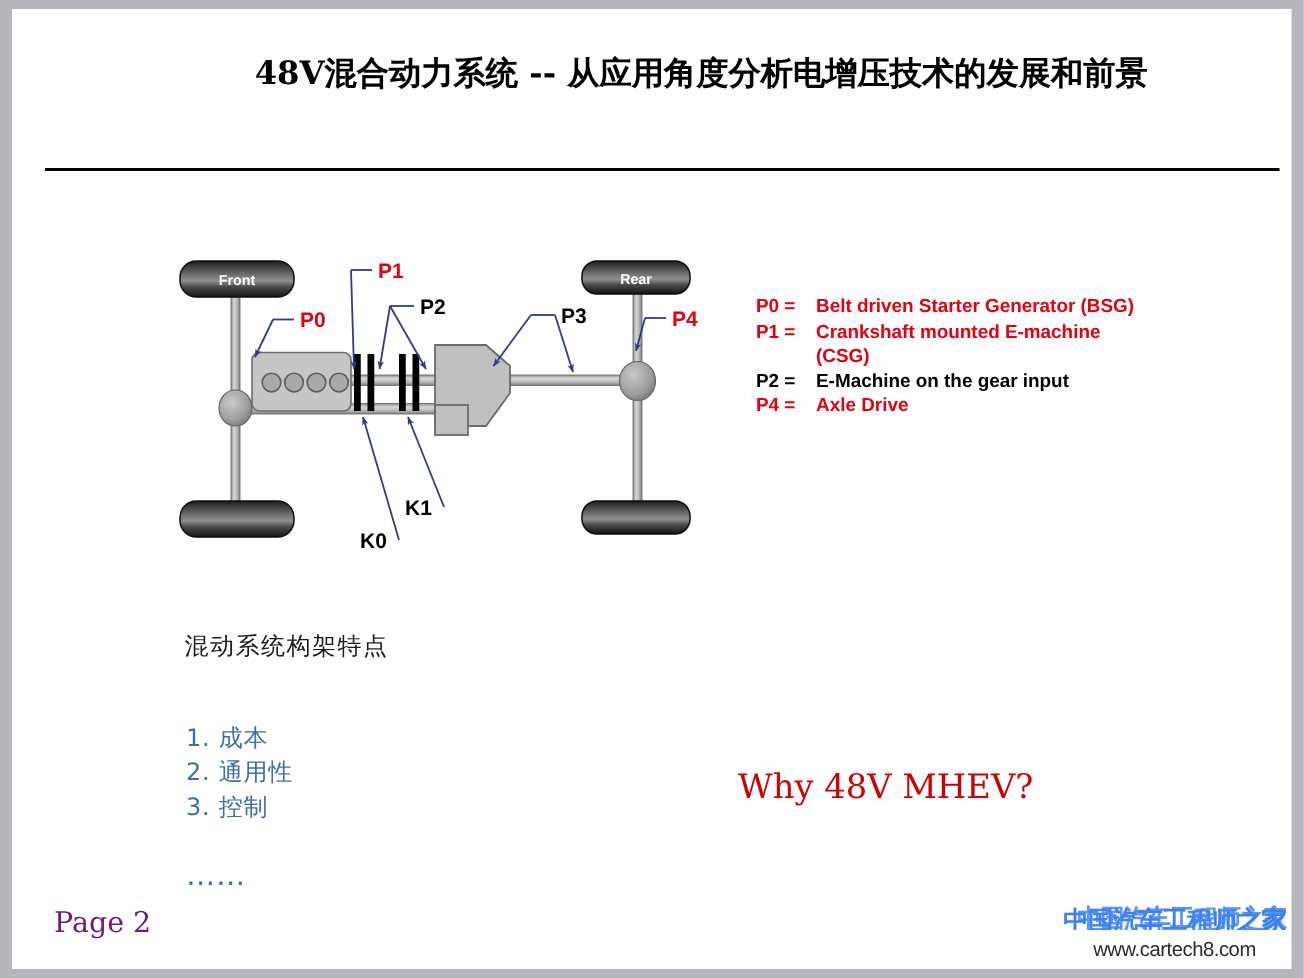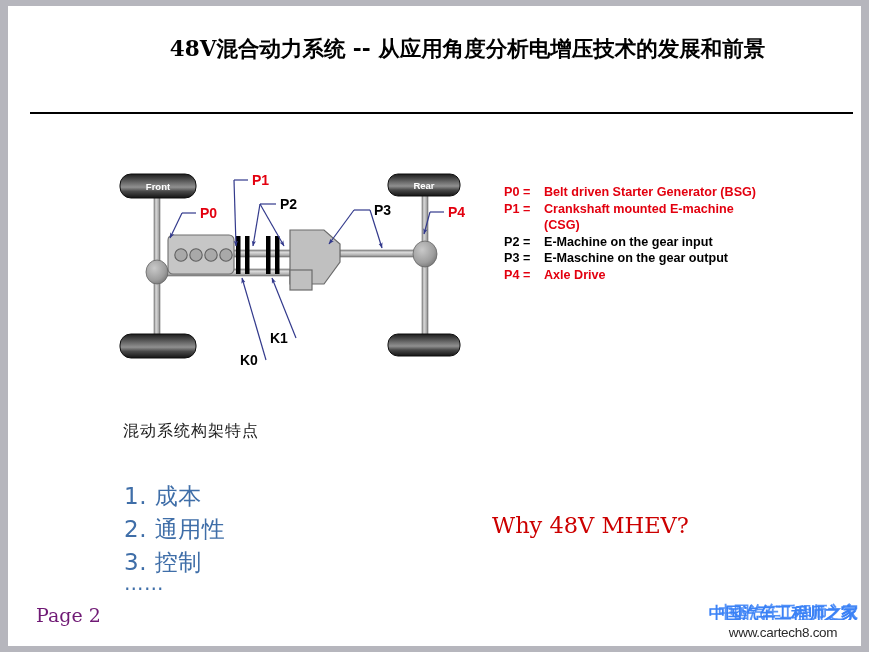"P0 =" #legend { top: 178px -> 190px }
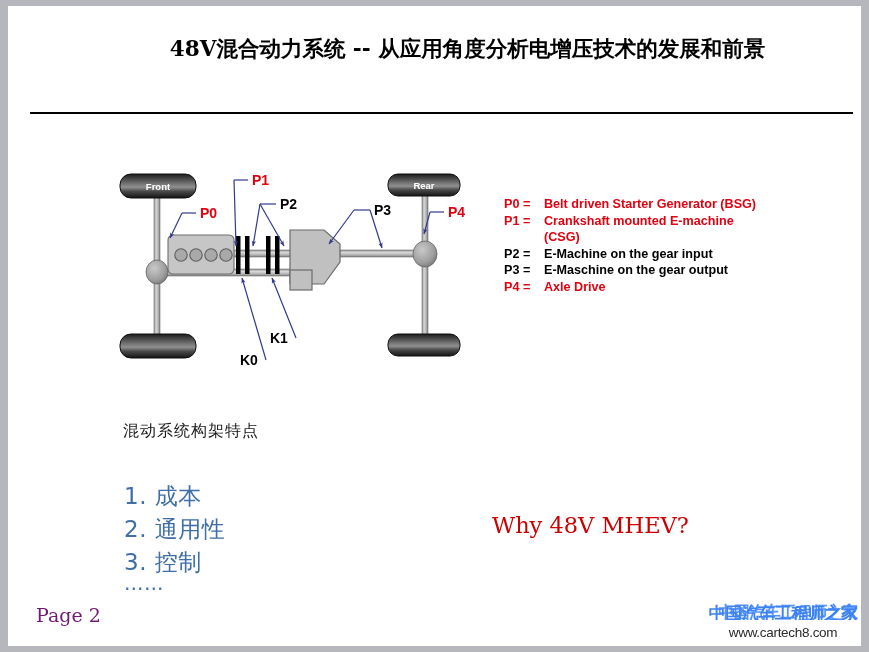"P3 =" div.legend-row { html: <div> <span>P3 =</span> <span>E-Maschine on the gear output</span> </div> -> none }
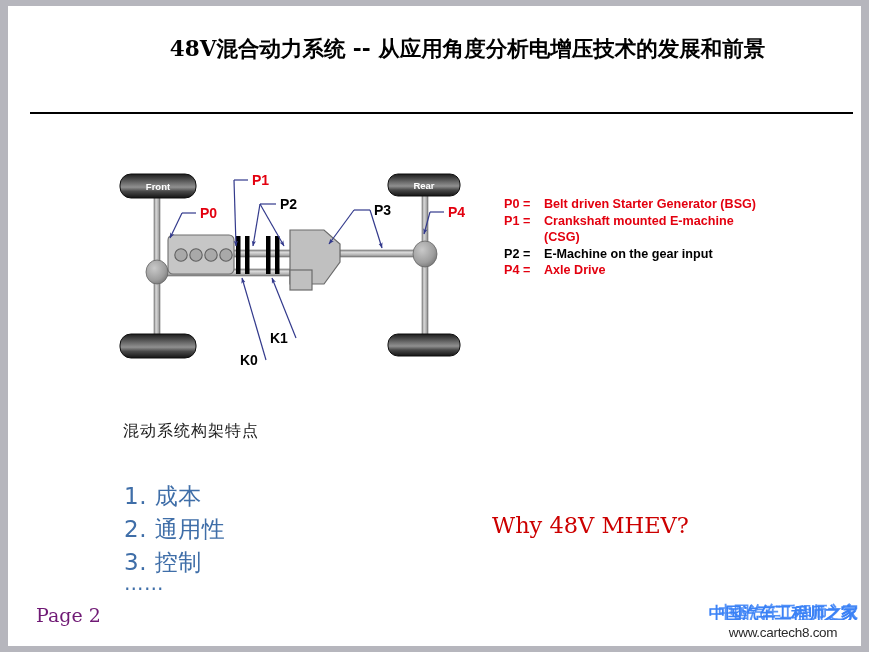"1. 成本" #feature-list { font-size: 23px -> 16px }
